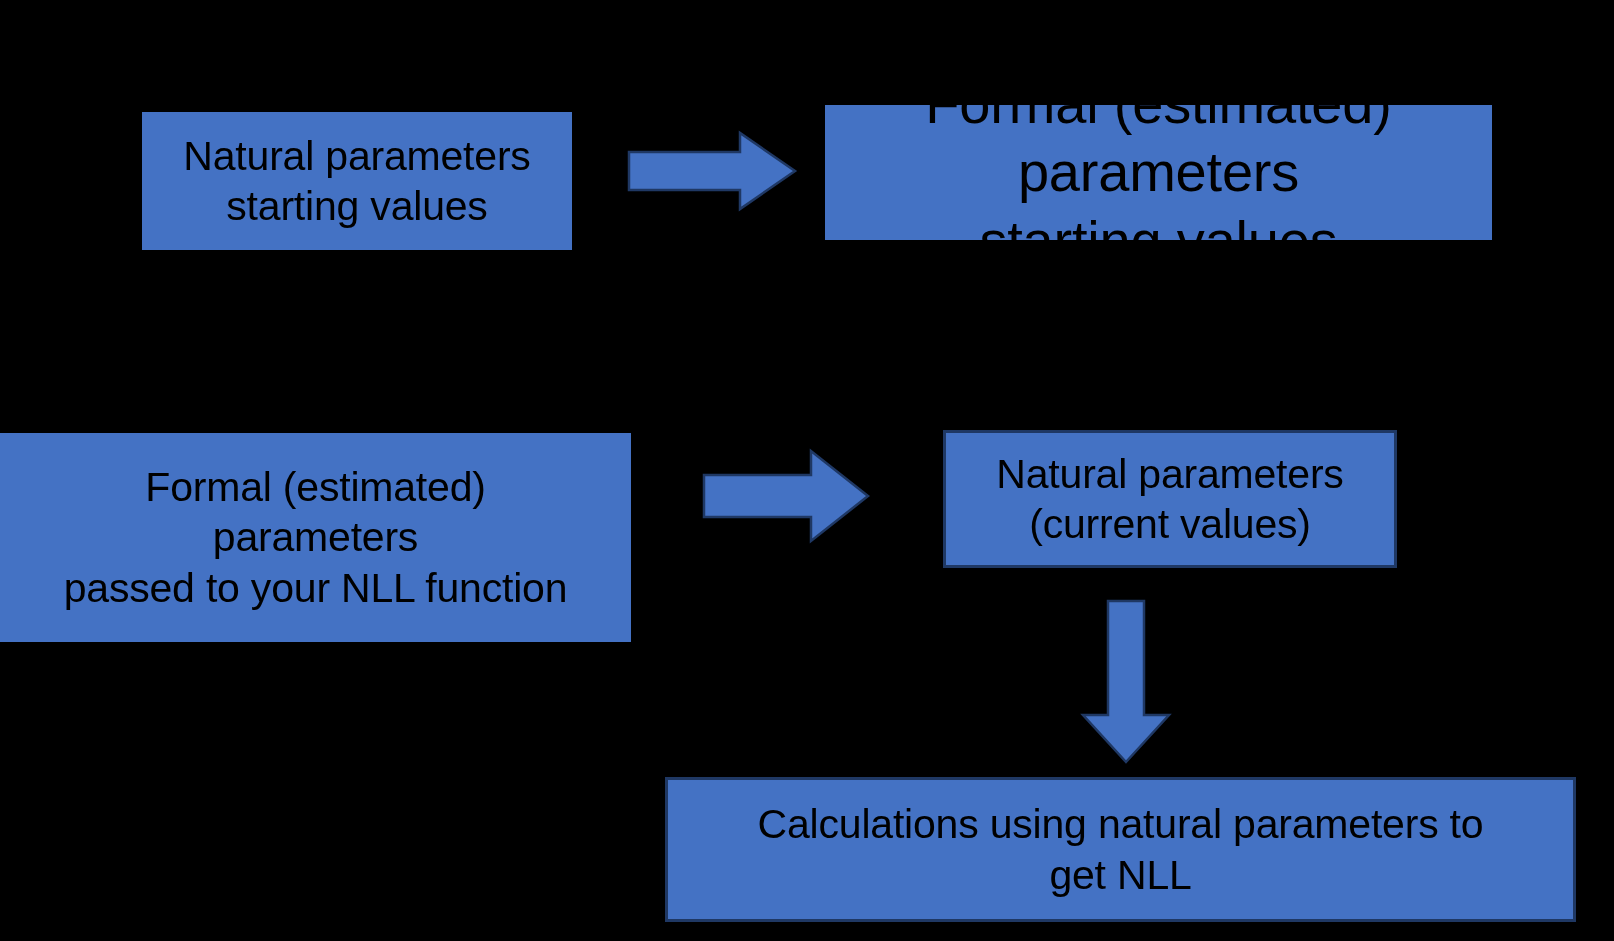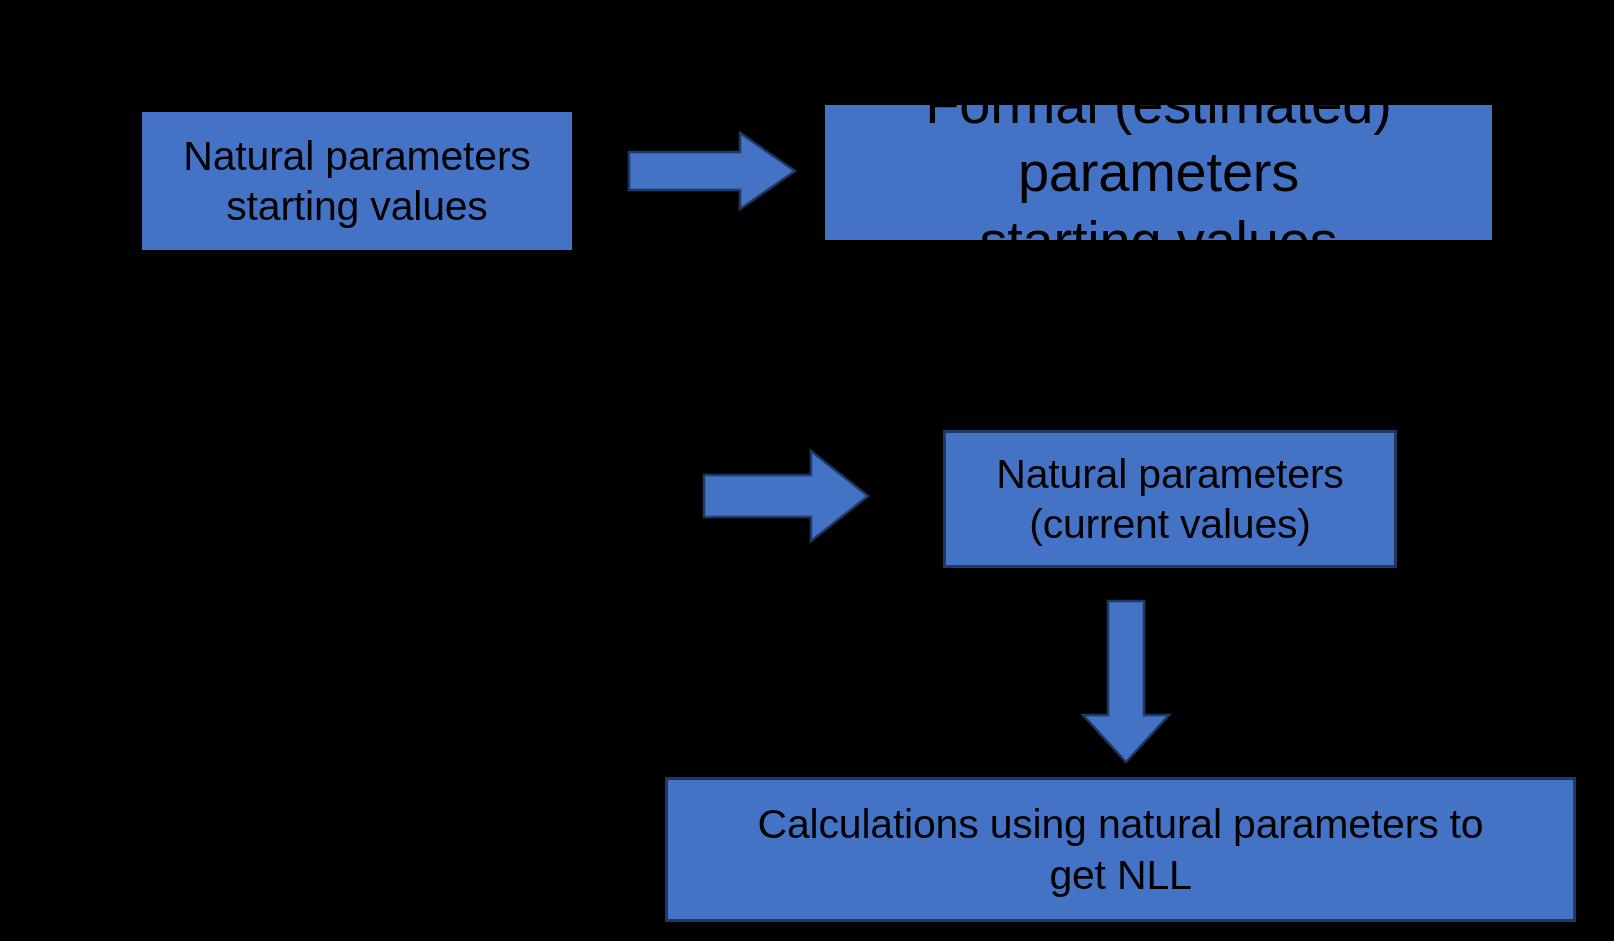"Formal (estimated)" div.node { html: none -> <div>Formal (estimated) parameters passed to your NLL function</div> }
